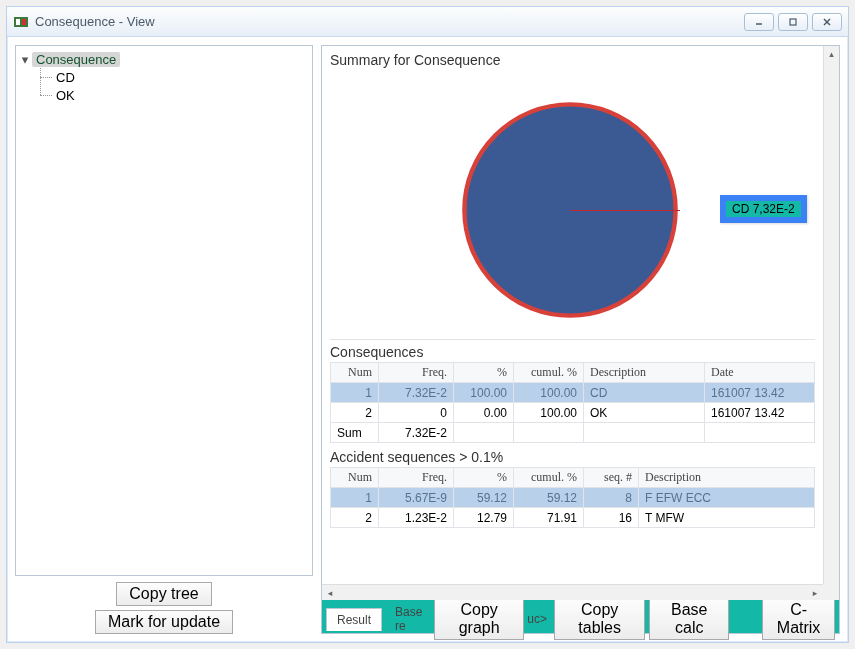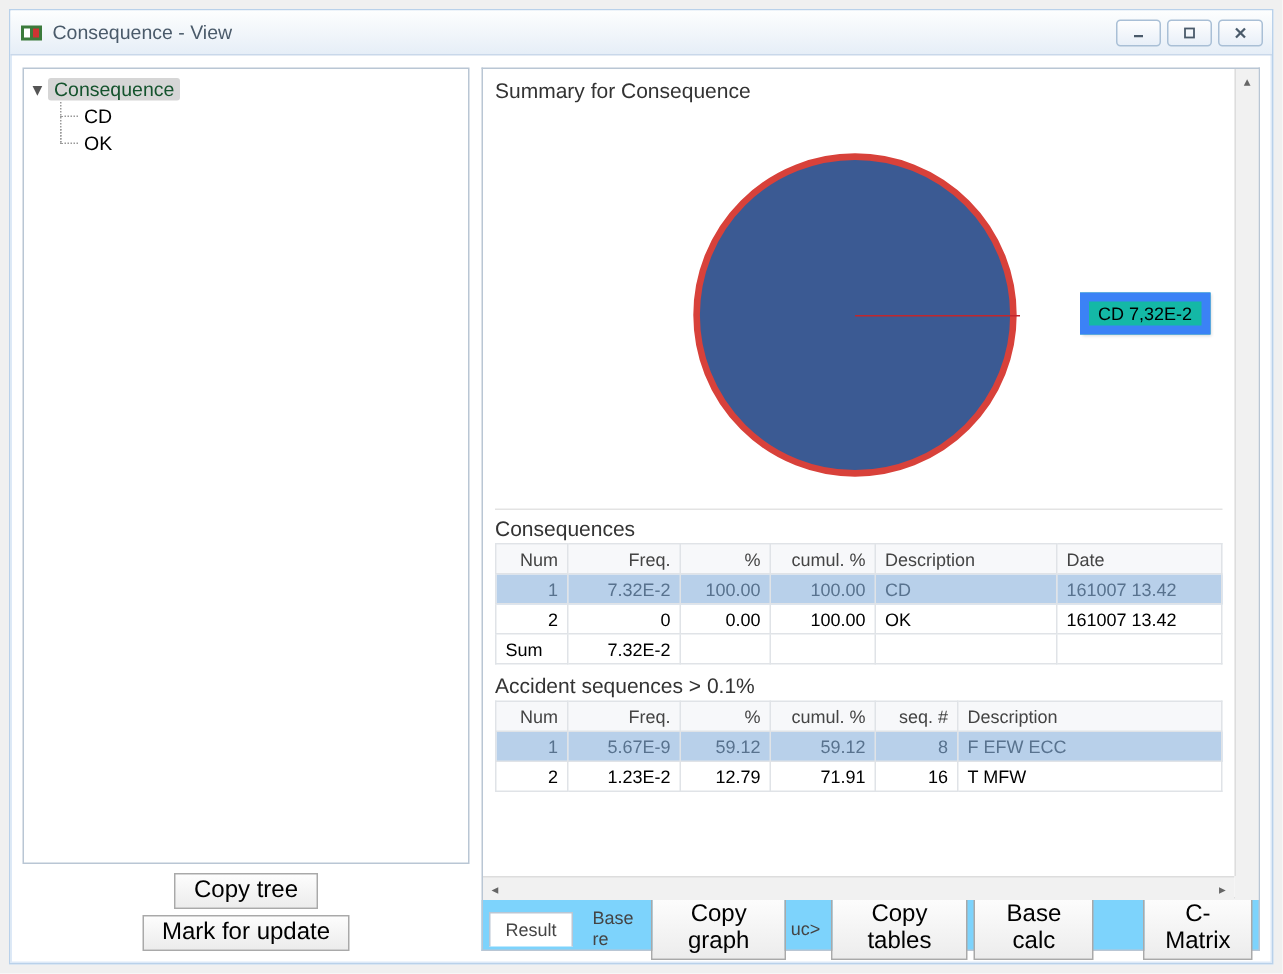"Num" table.grid th { font-family: none -> Liberation Serif, serif }
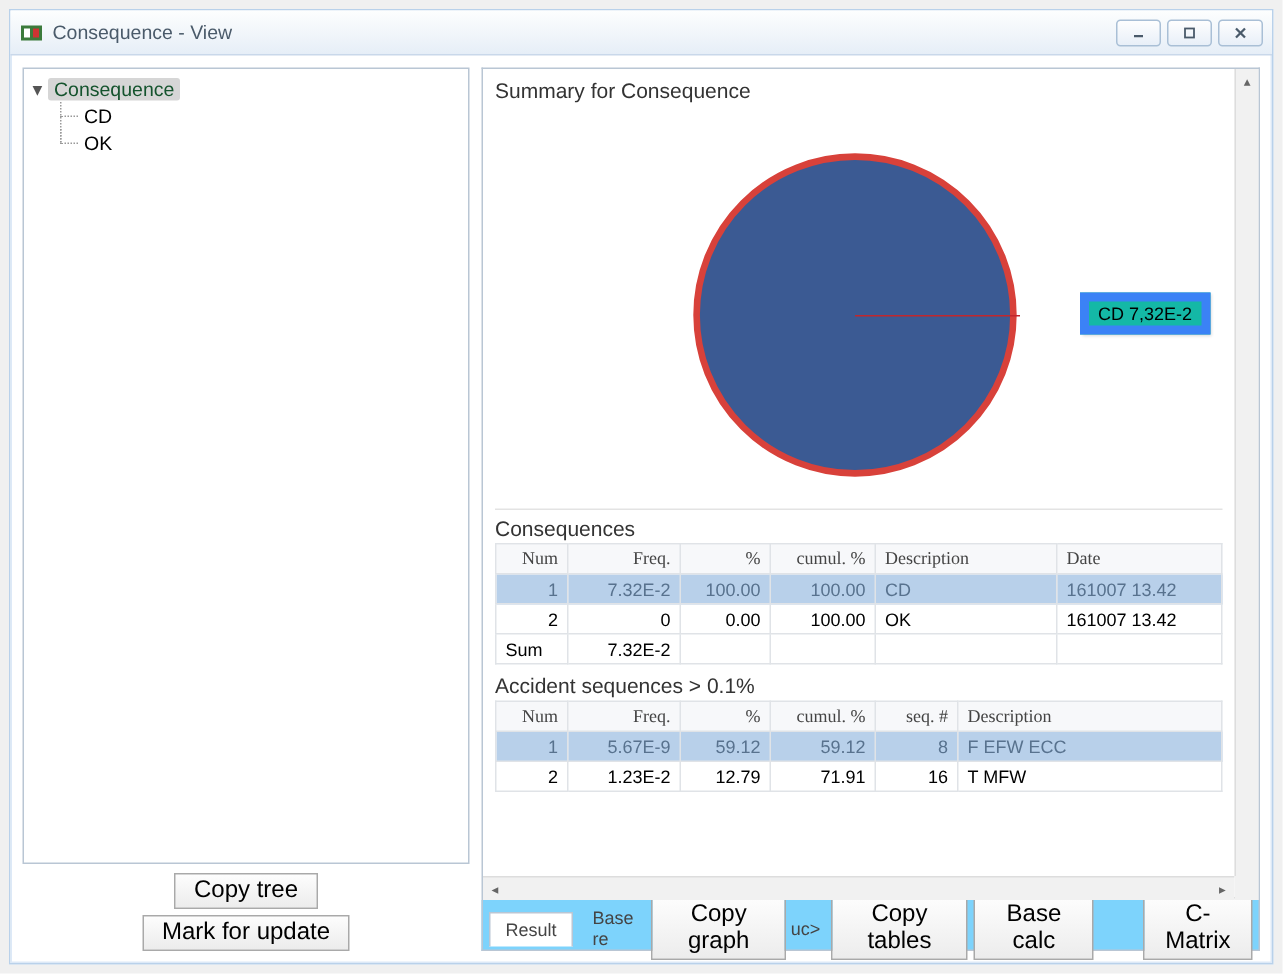"Result" .tabs-row { background: #7dd3fc -> #14b8a6 }
